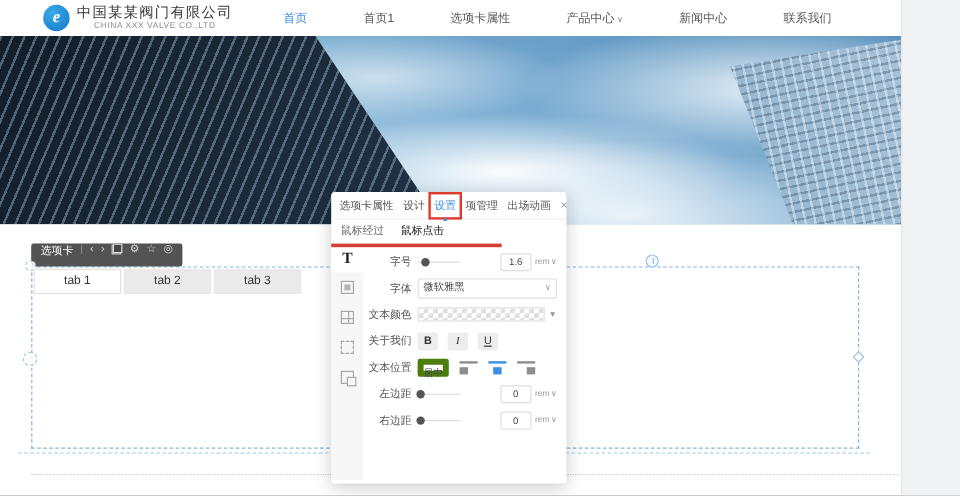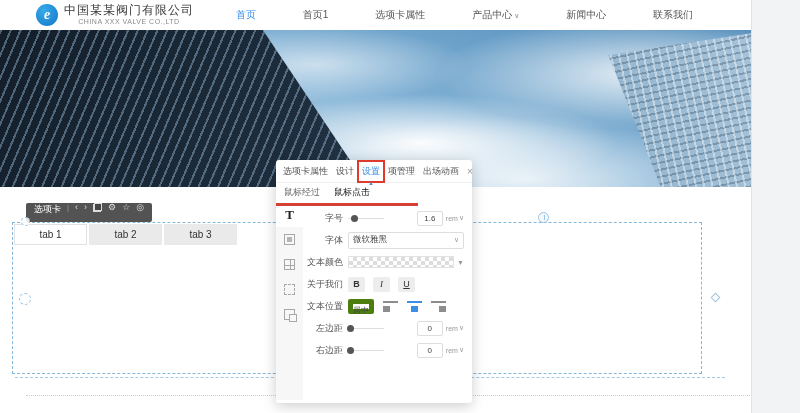"tab 1" .sel-box { left: 12px -> 26px }
